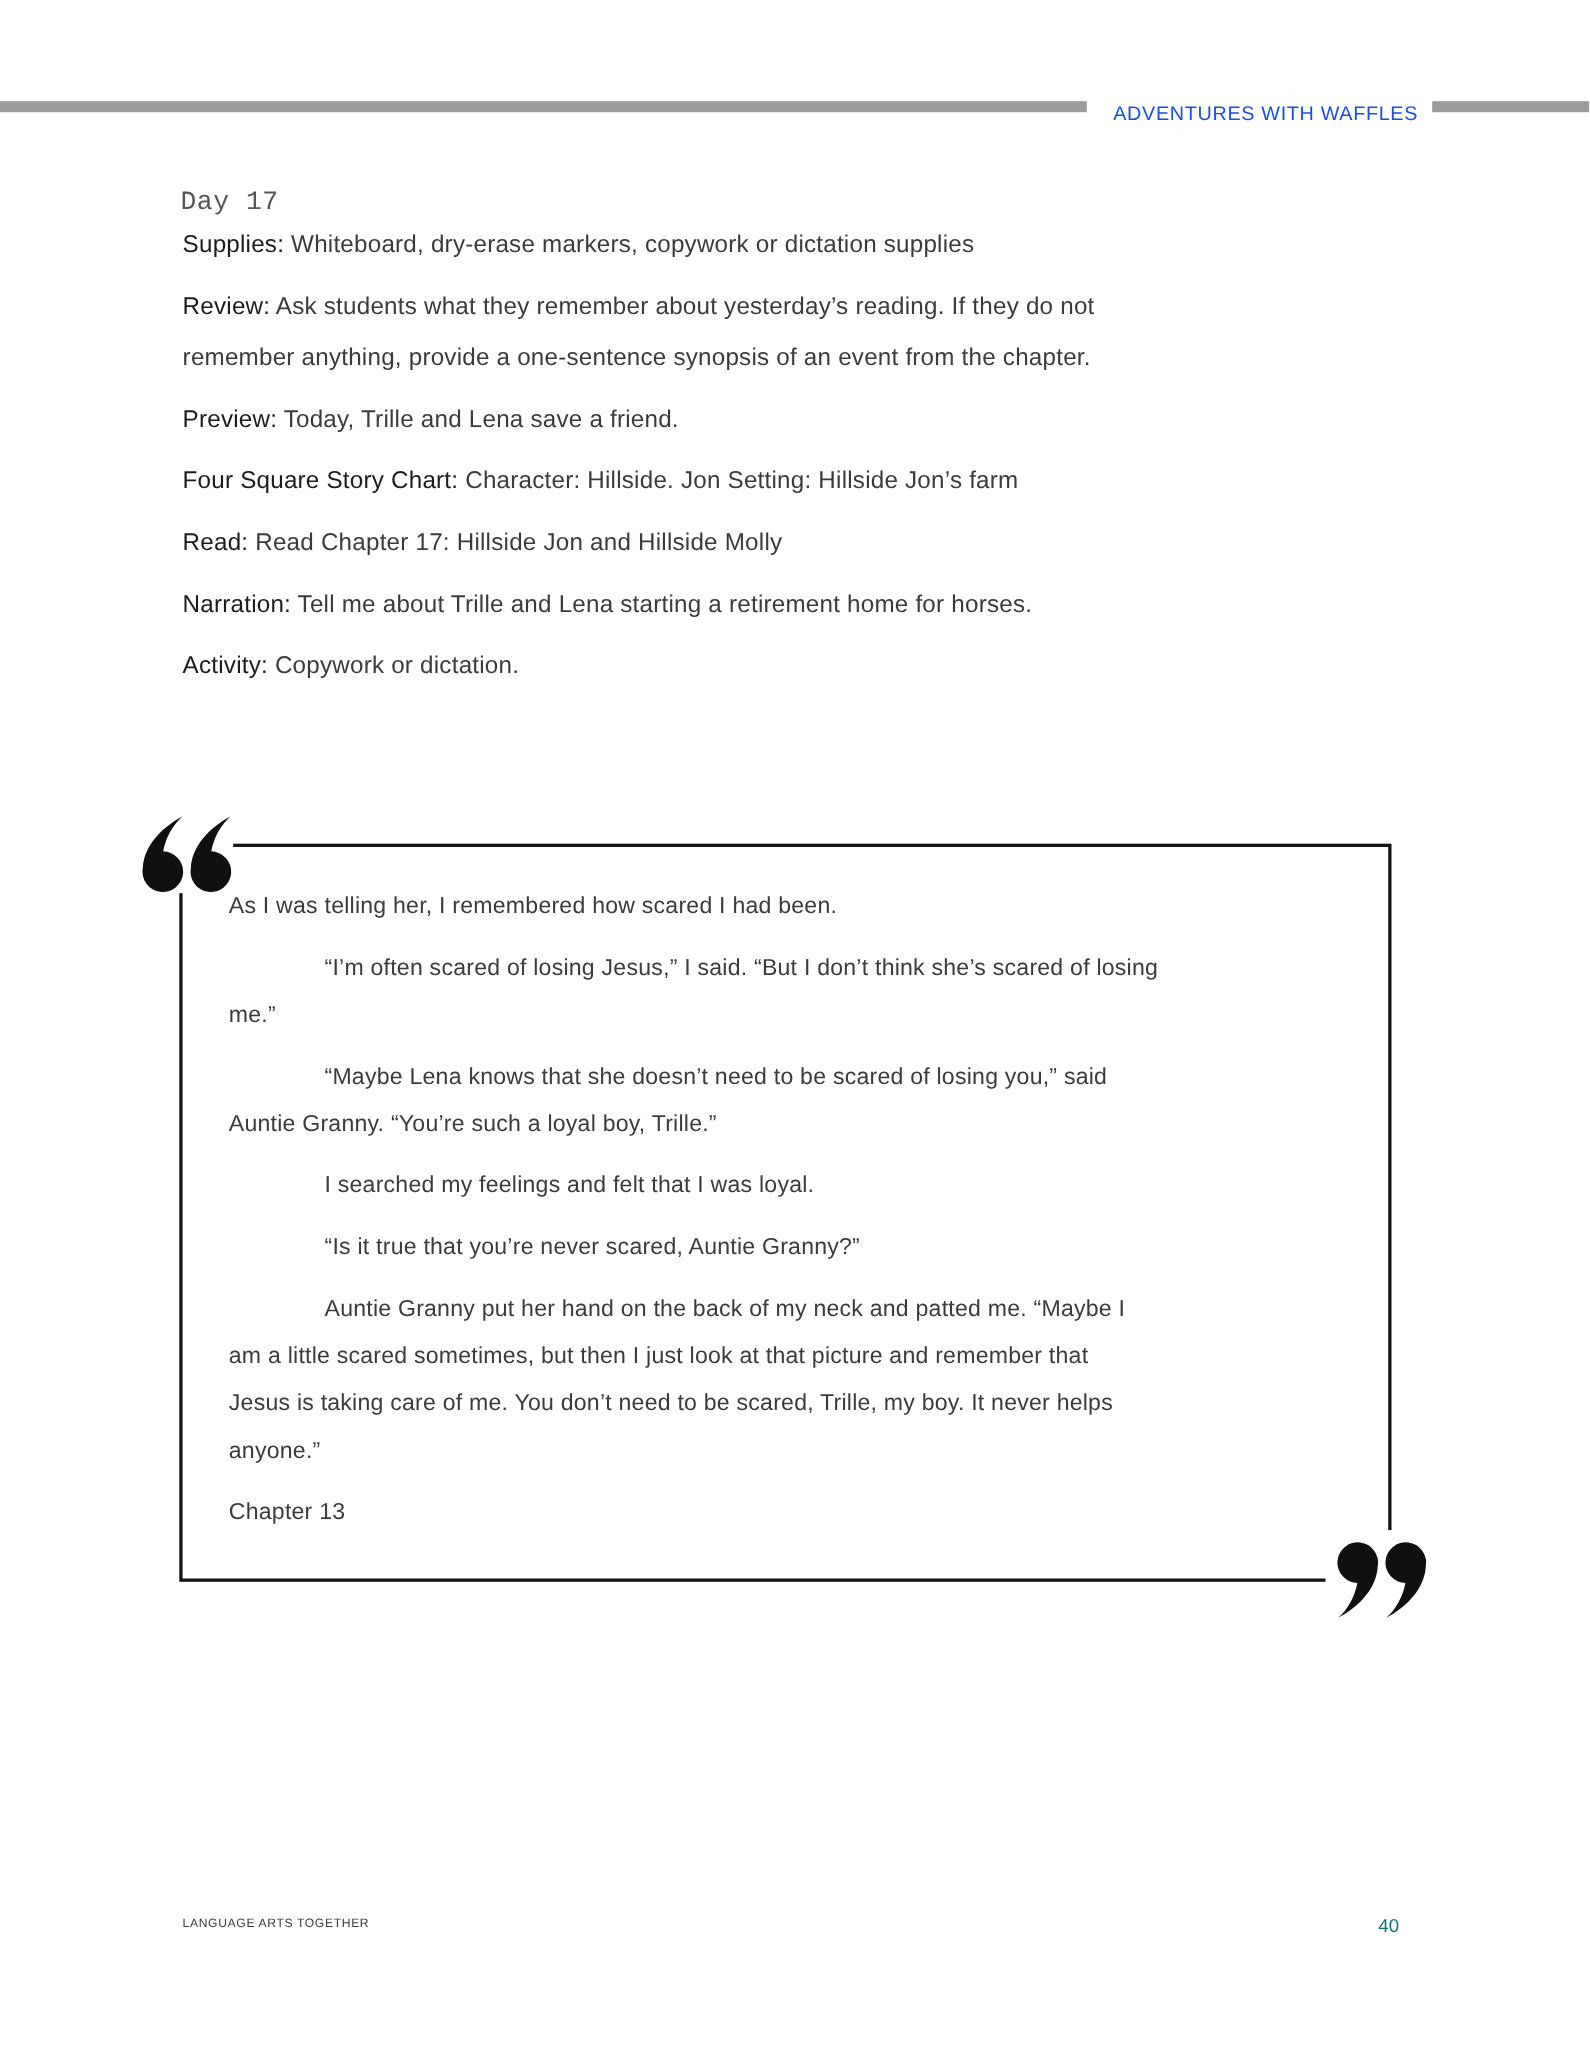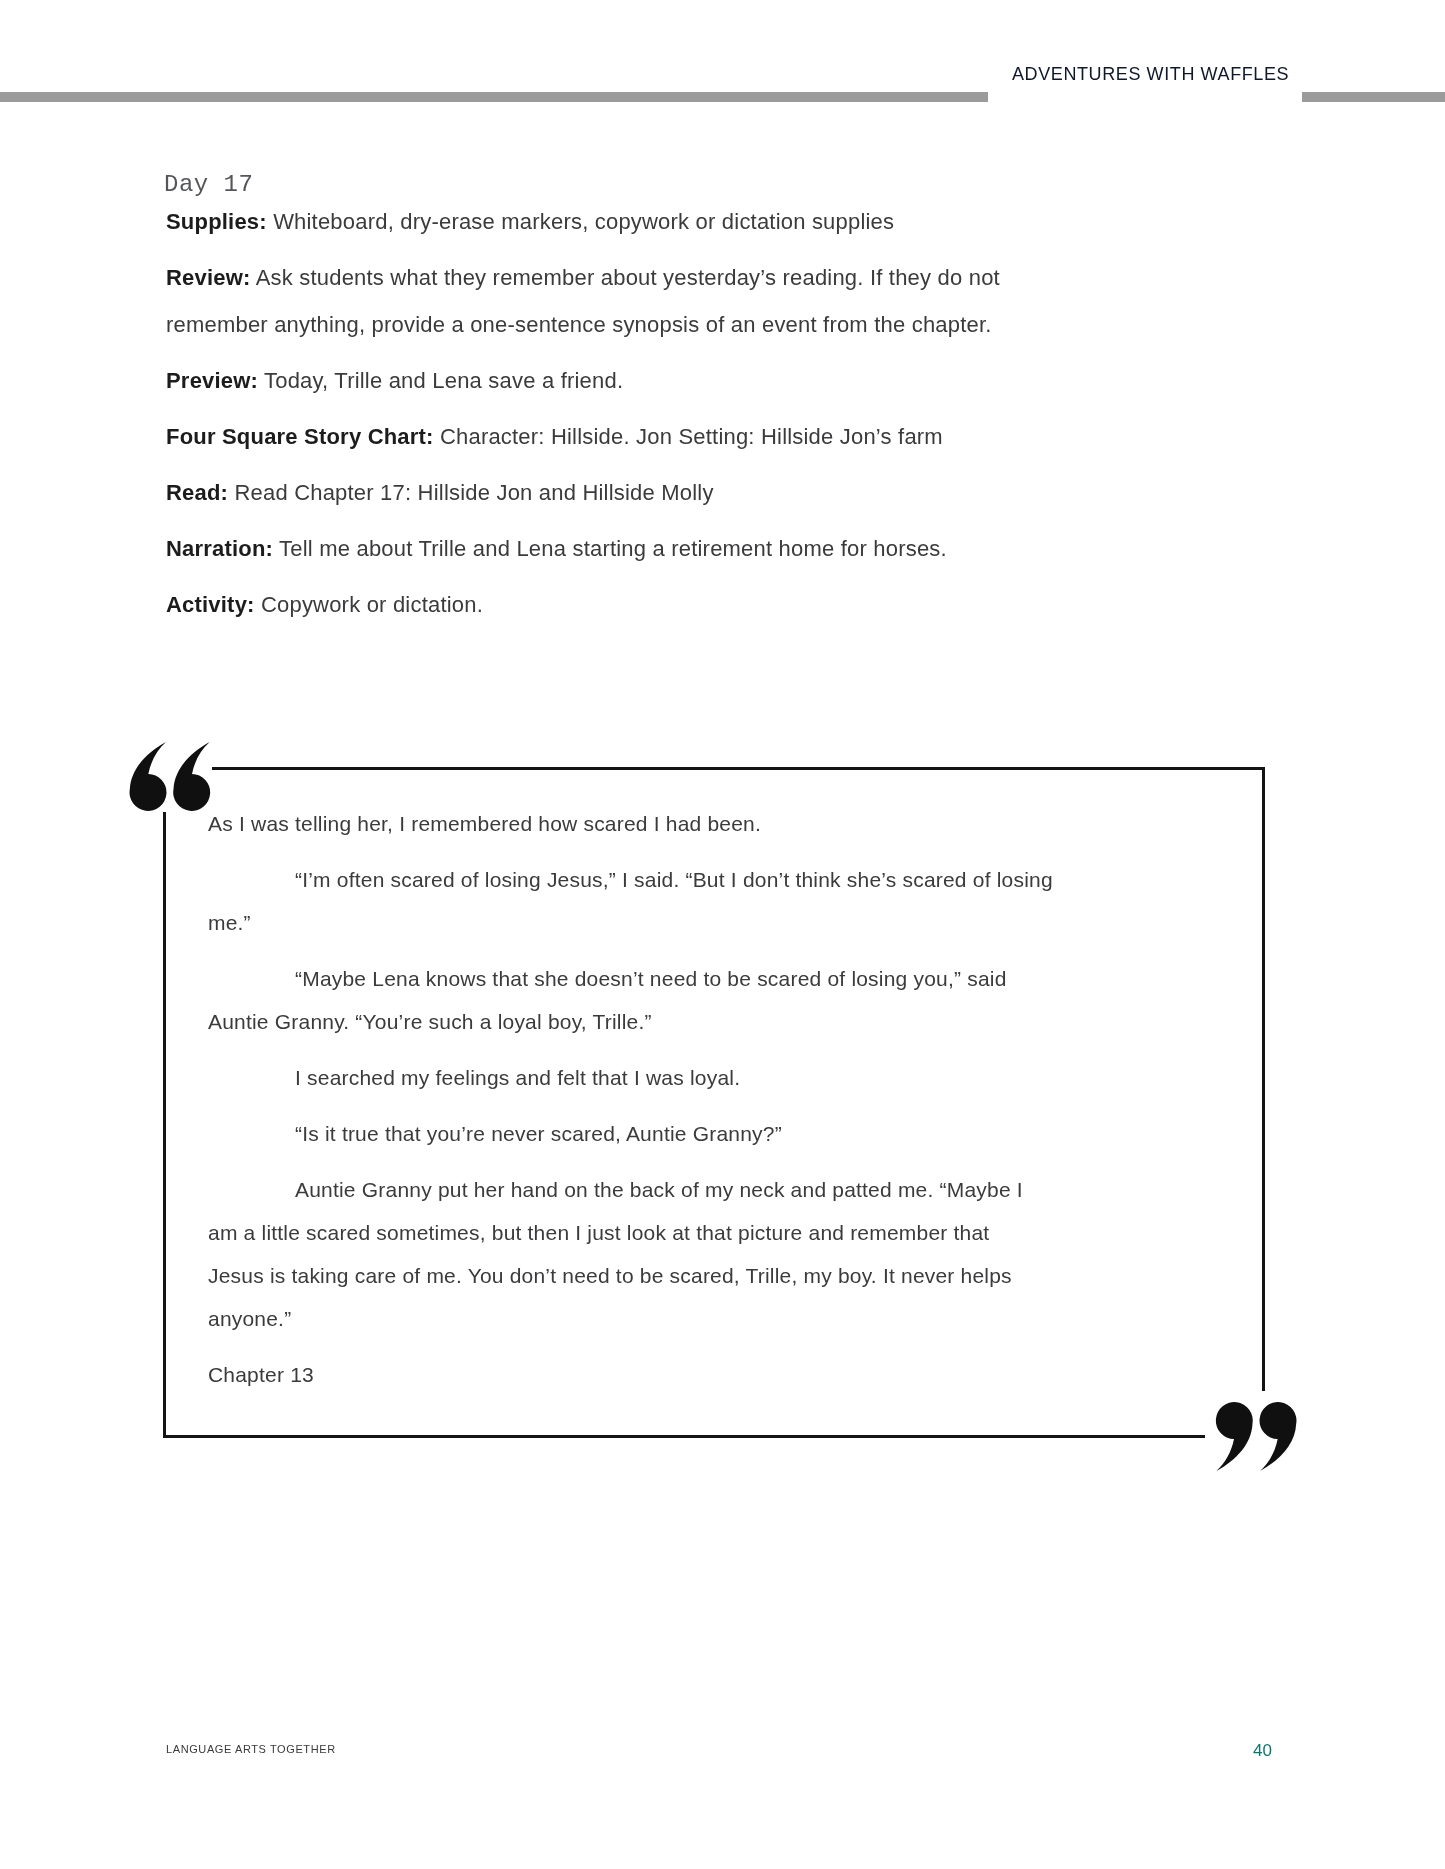"ADVENTURES WITH WAFFLES" .header-title { color: #0f172a -> #1d4ed8; top: 64px -> 93px }
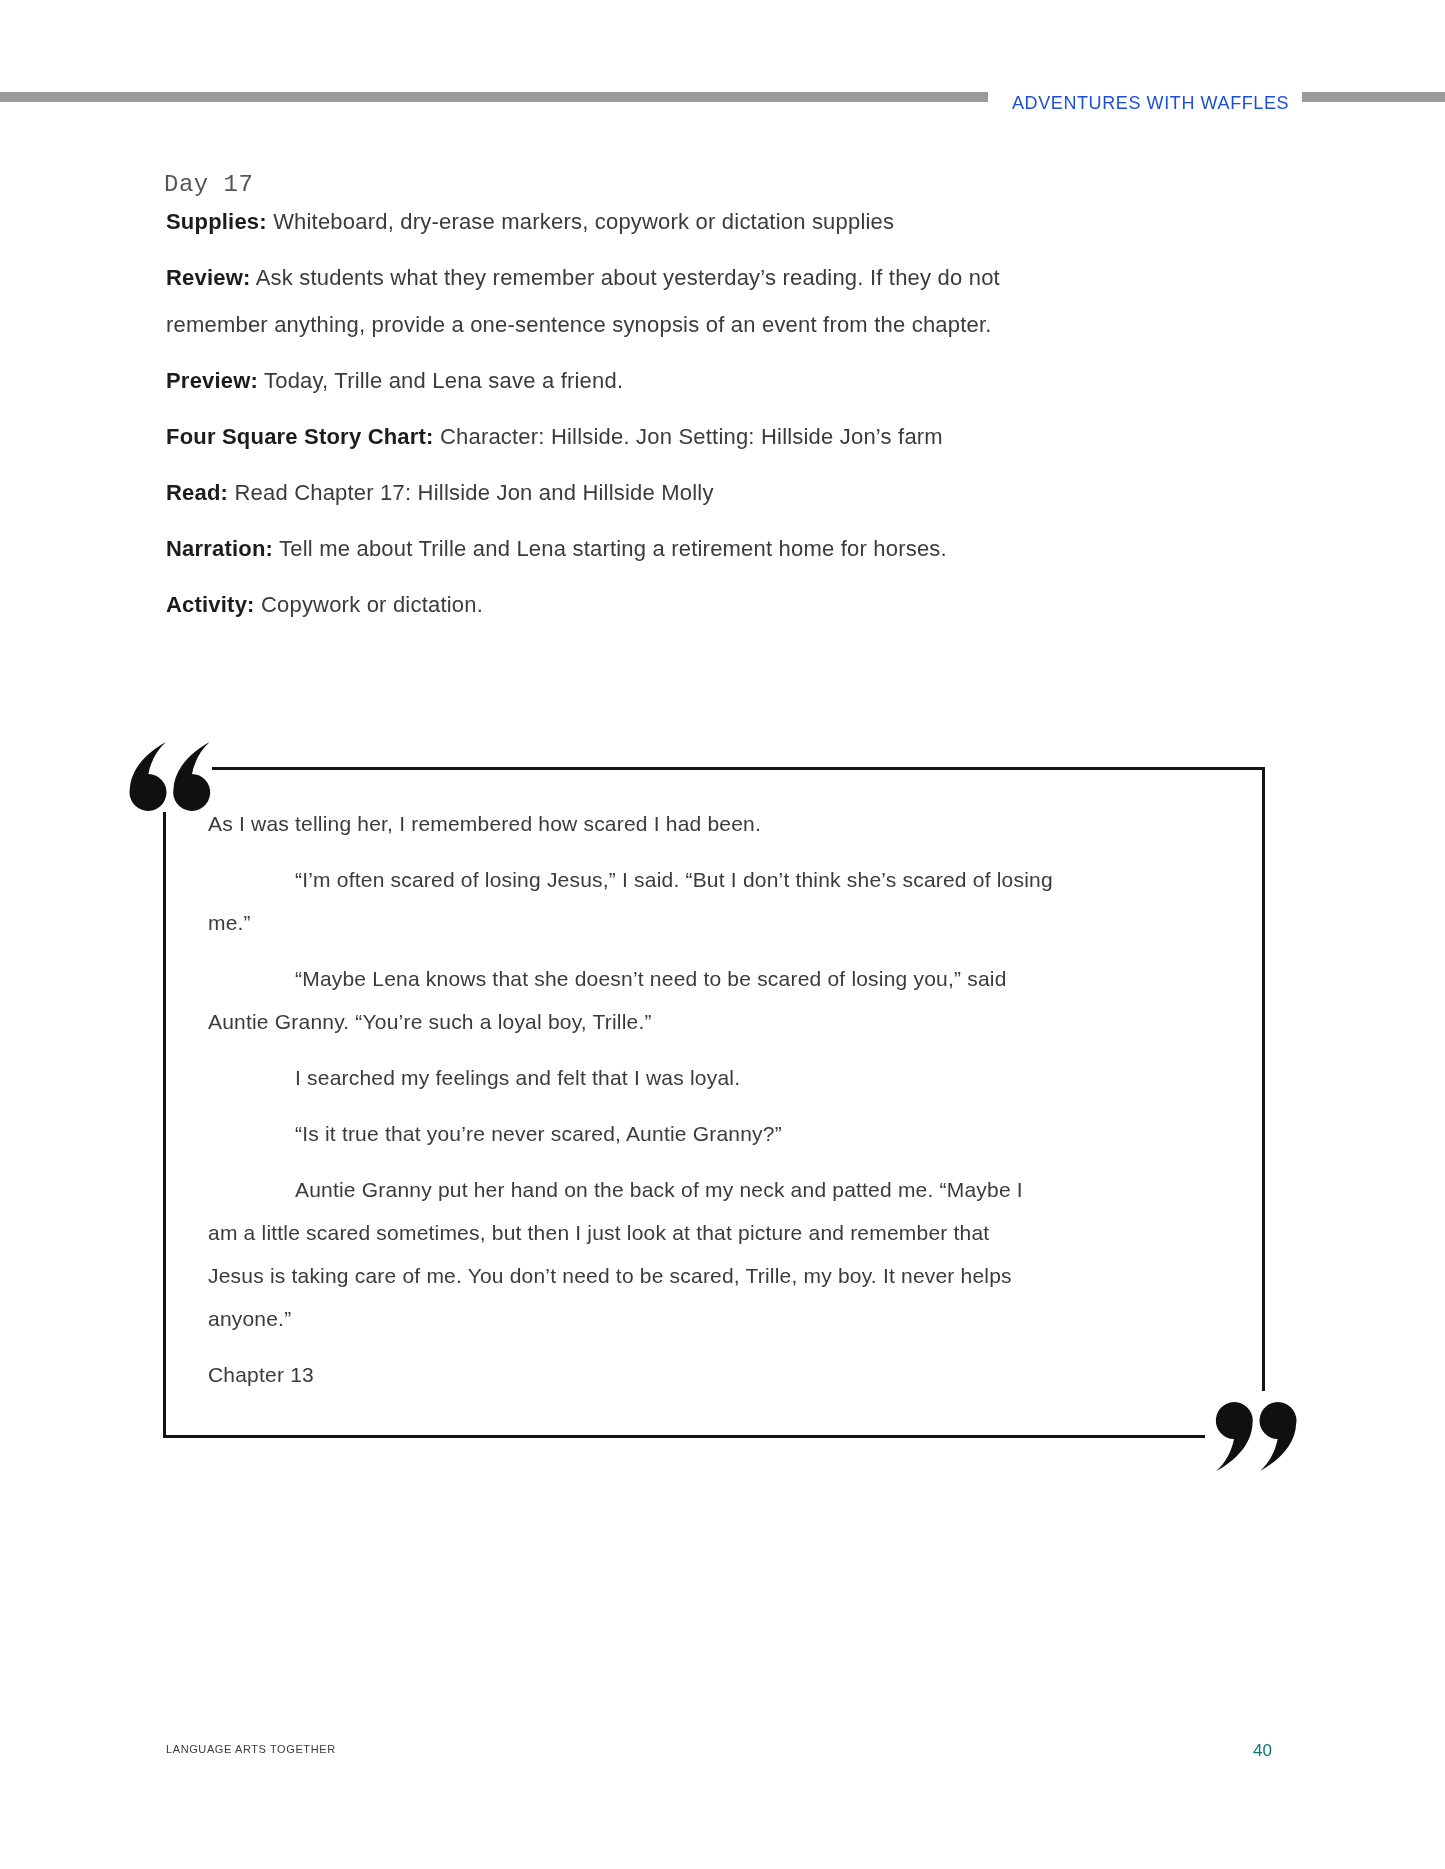"Supplies:" .lesson b { font-weight: 700 -> 400 }
